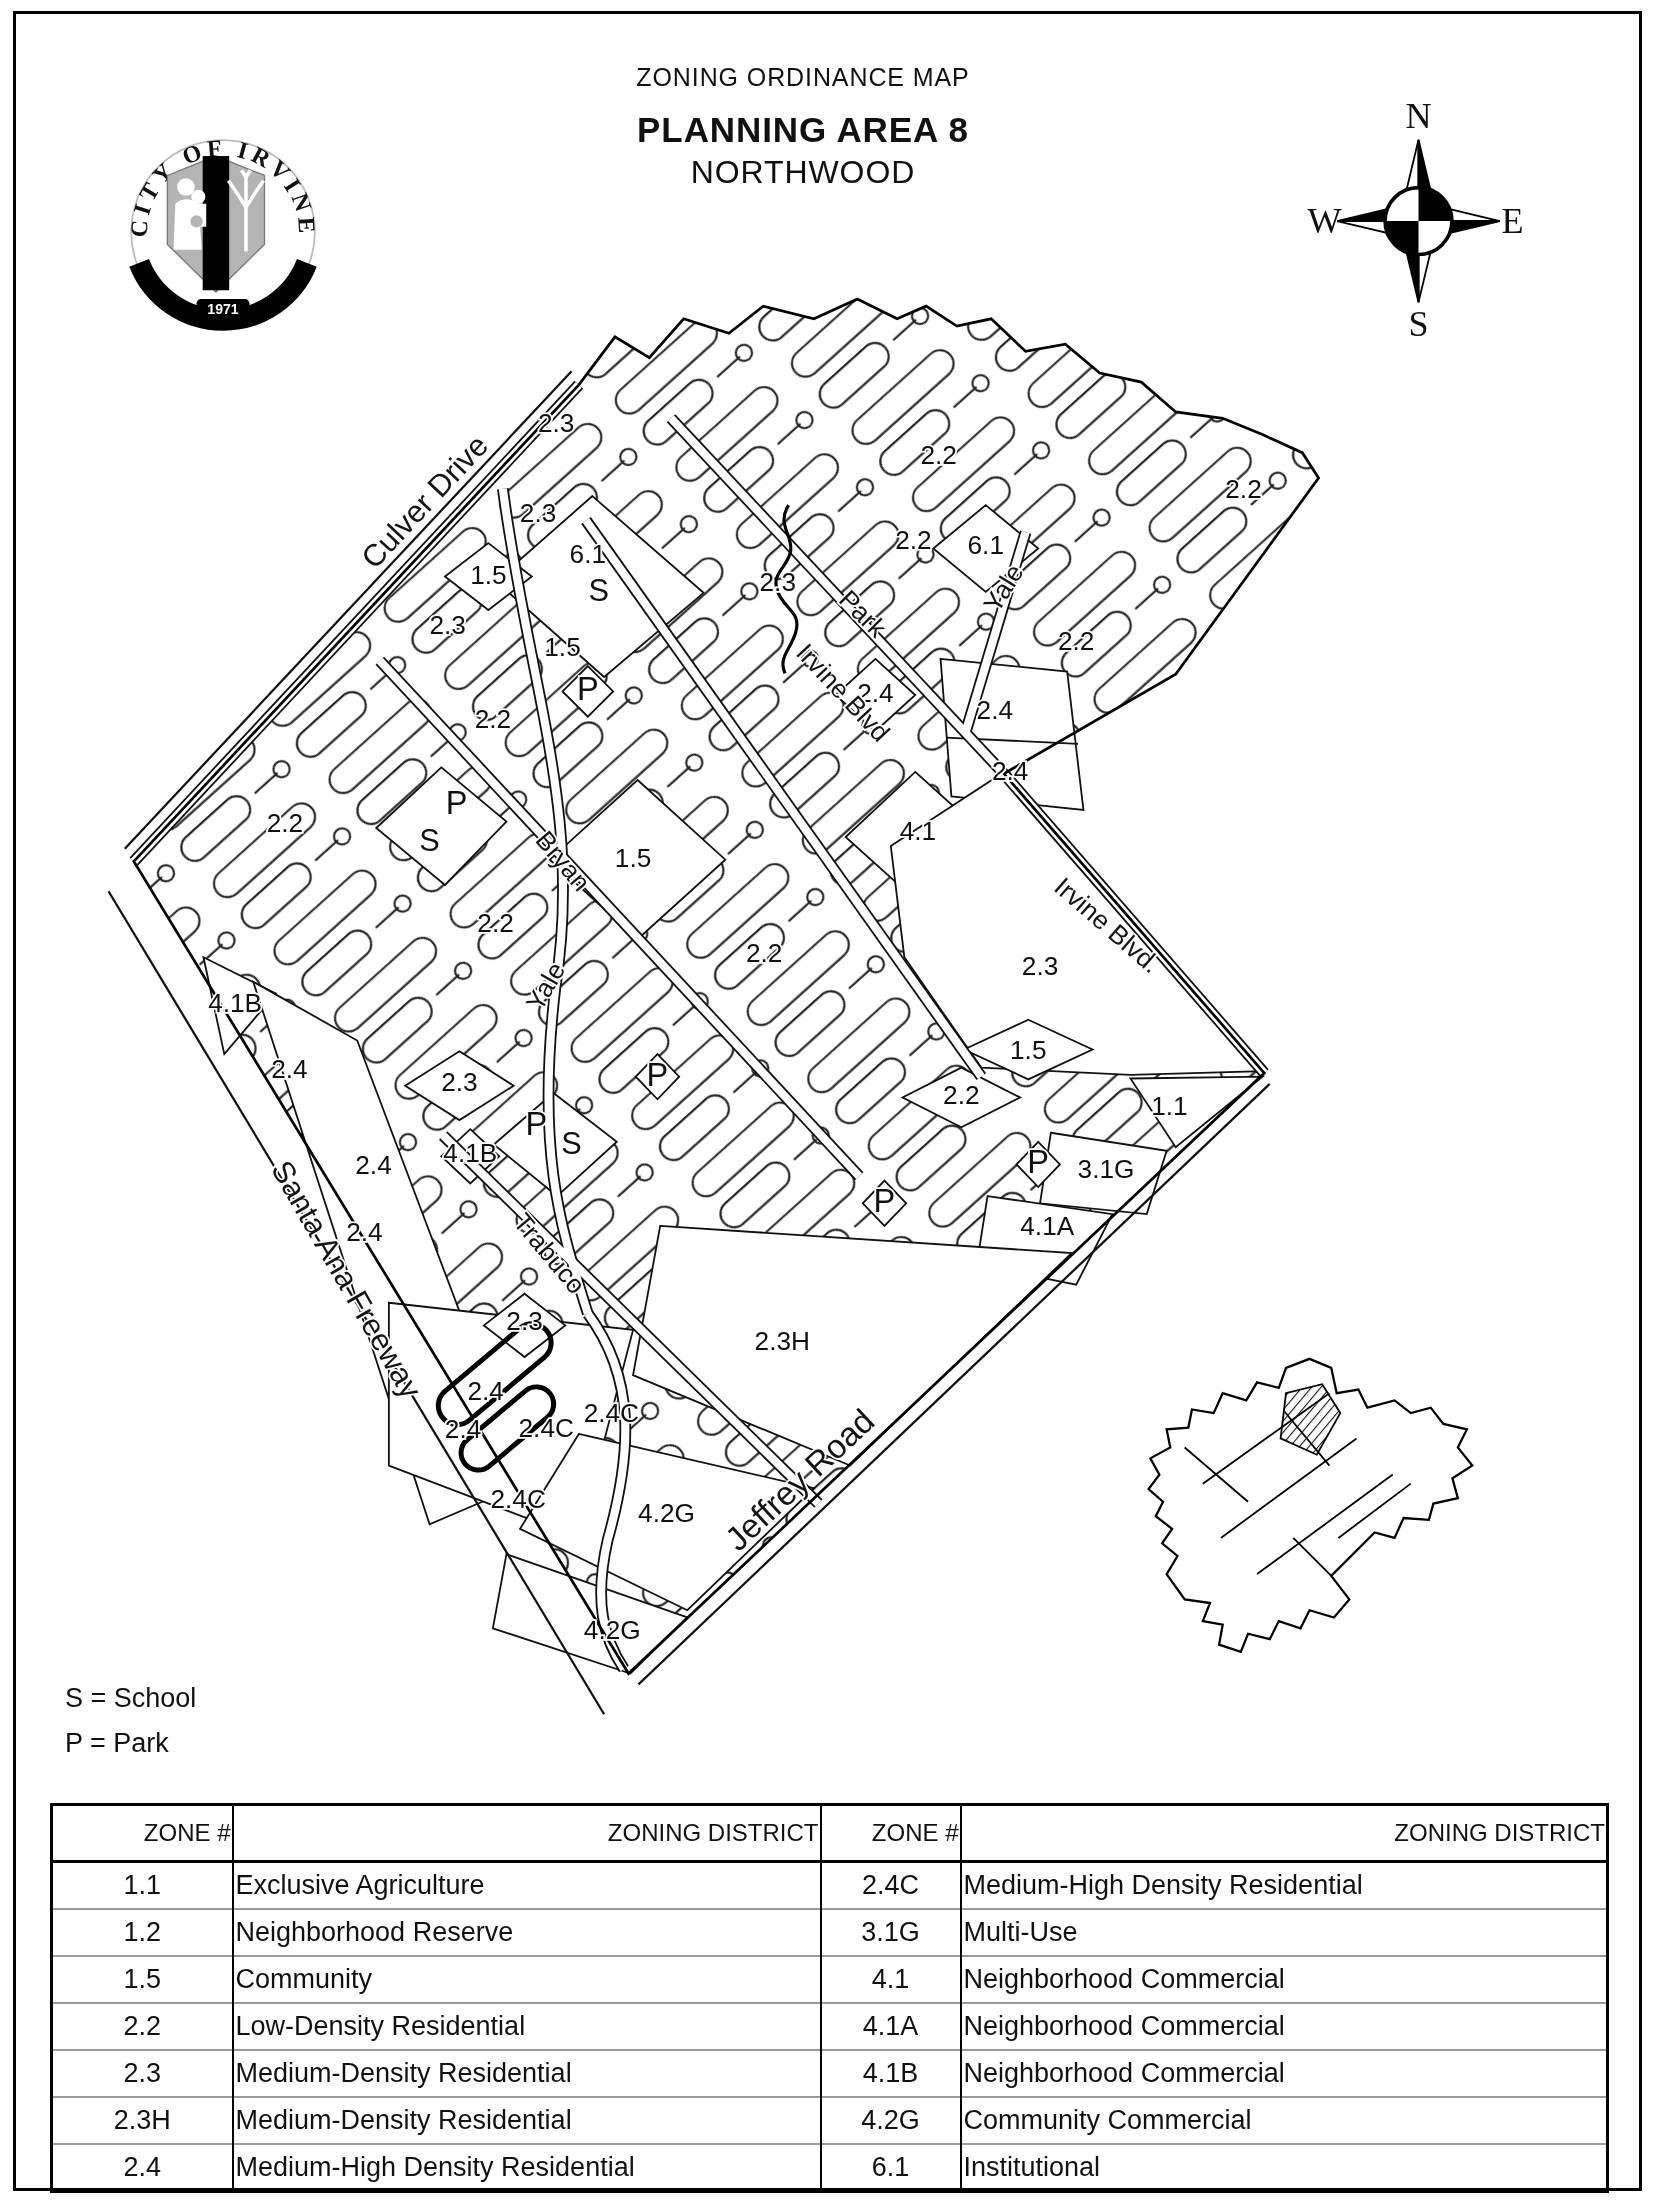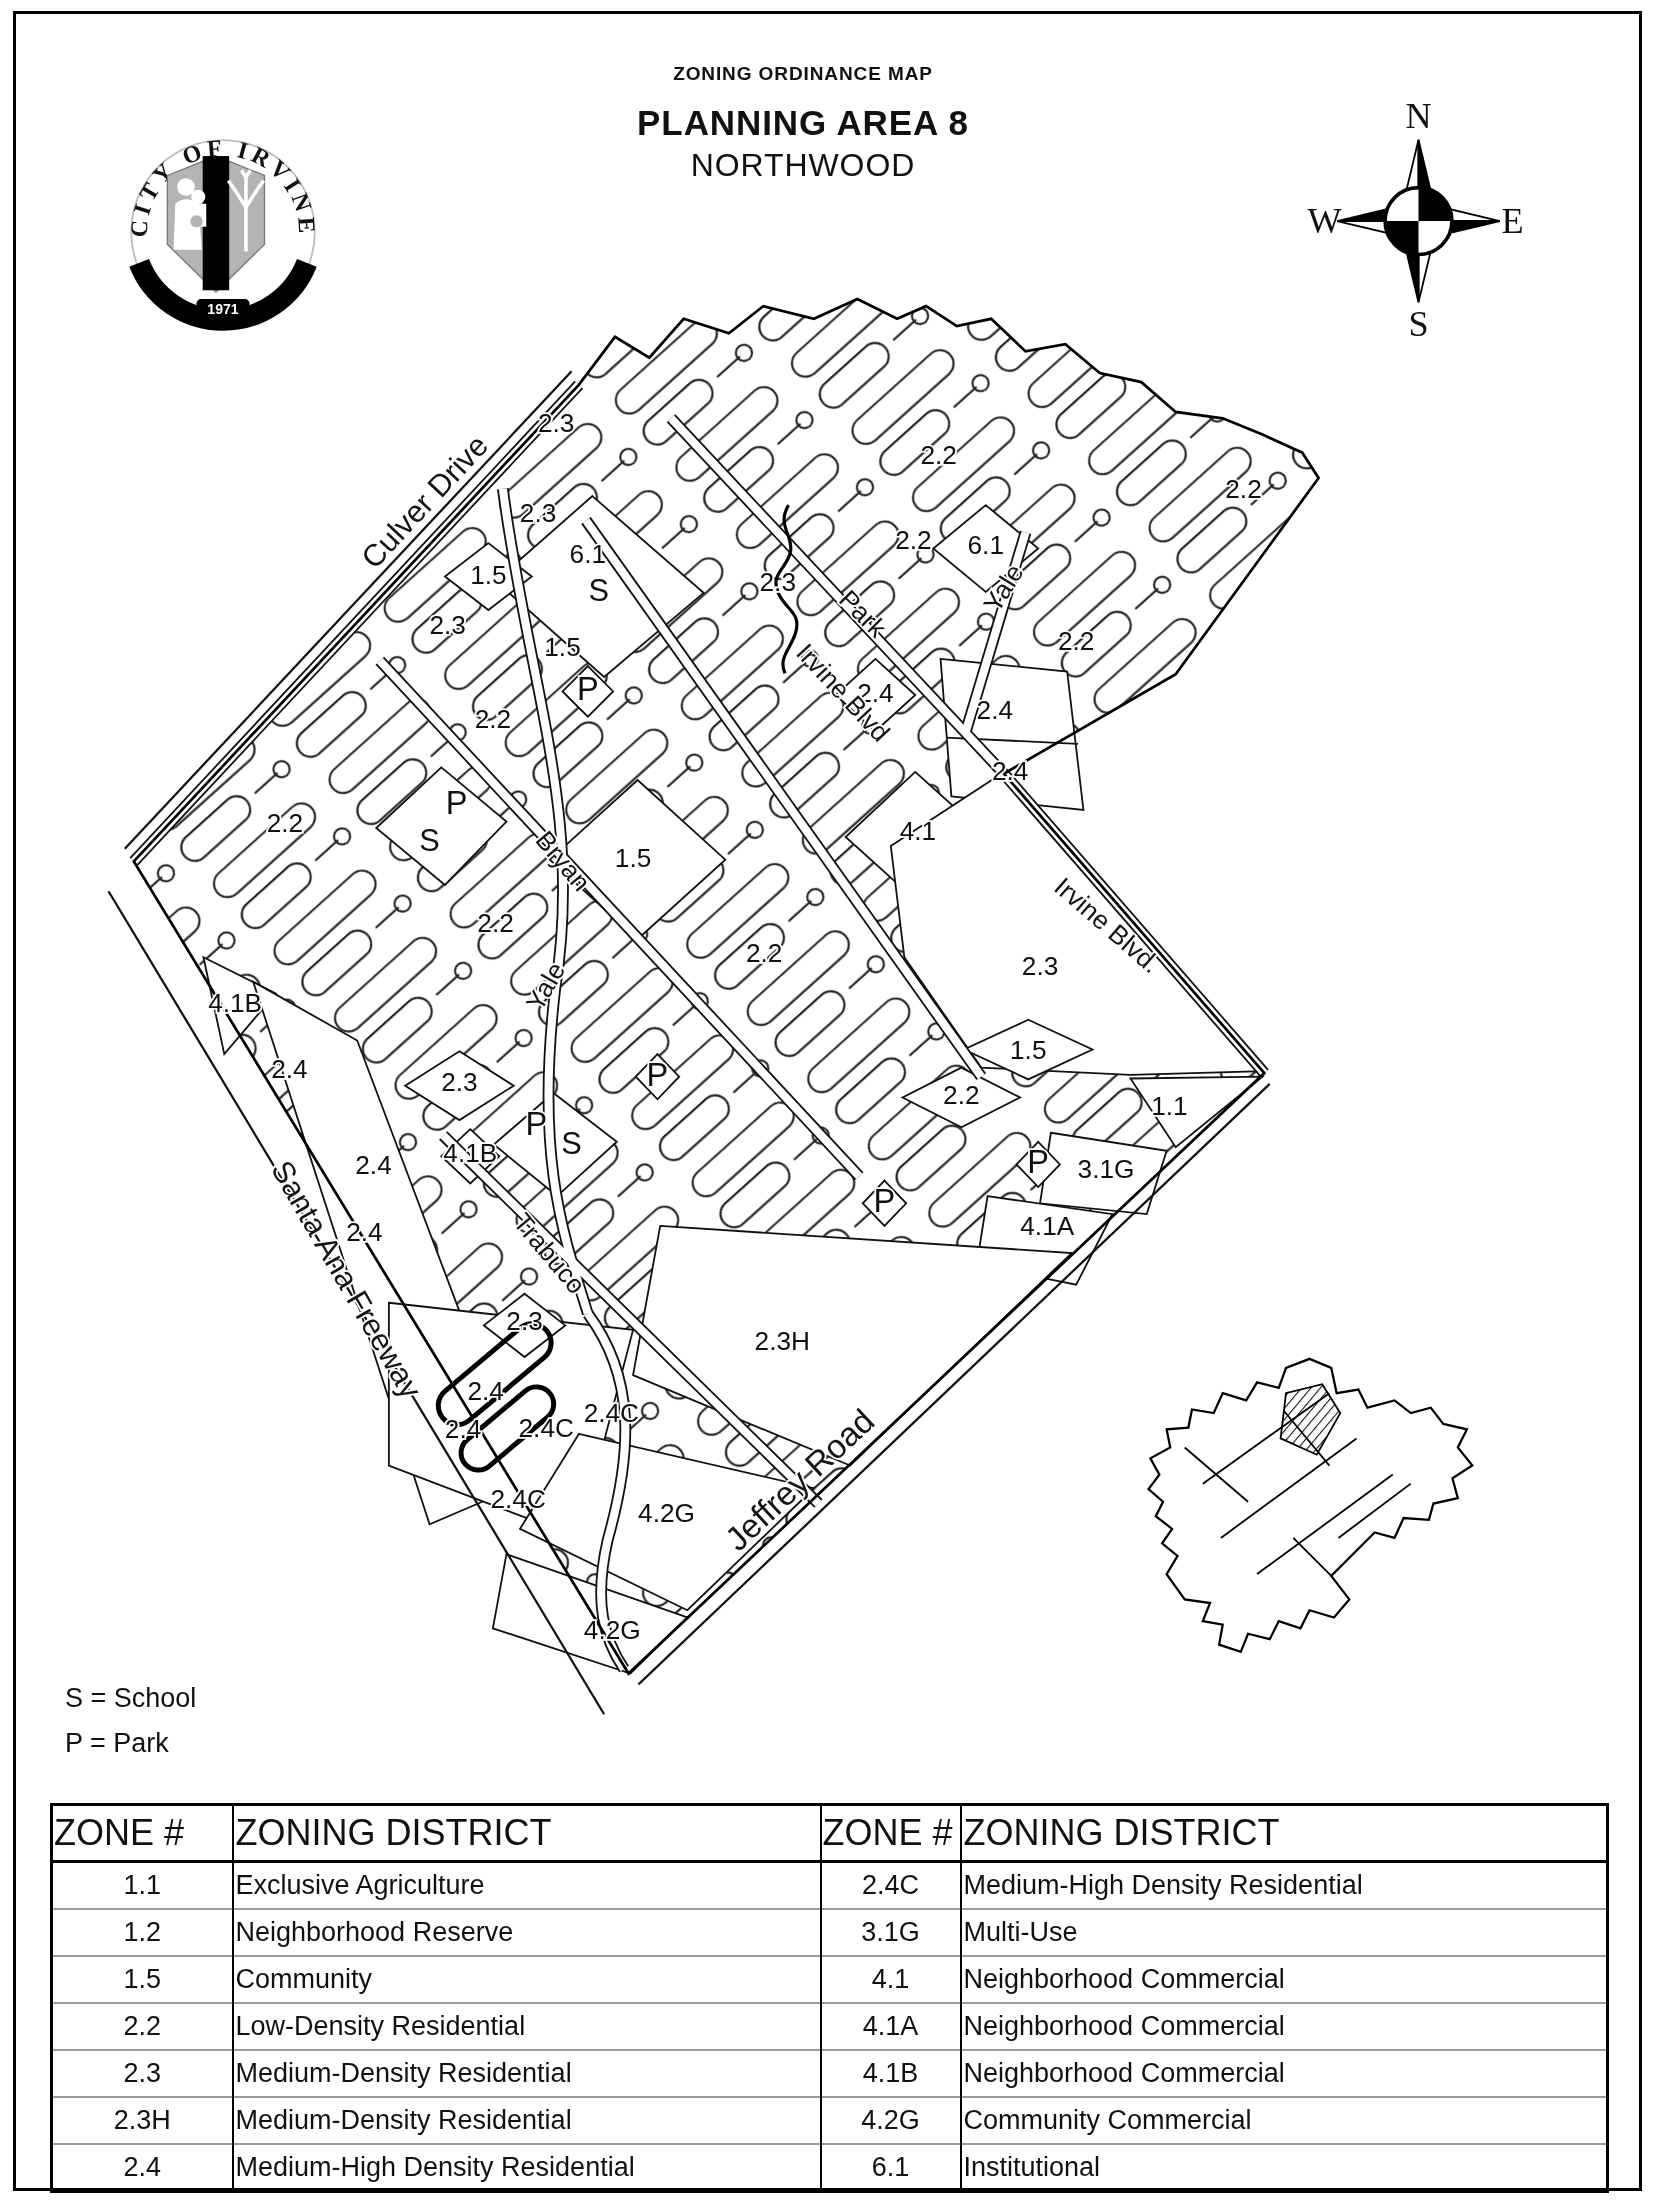"ZONING ORDINANCE MAP" .t1 { font-size: 19px -> 25px; font-weight: bold -> none }
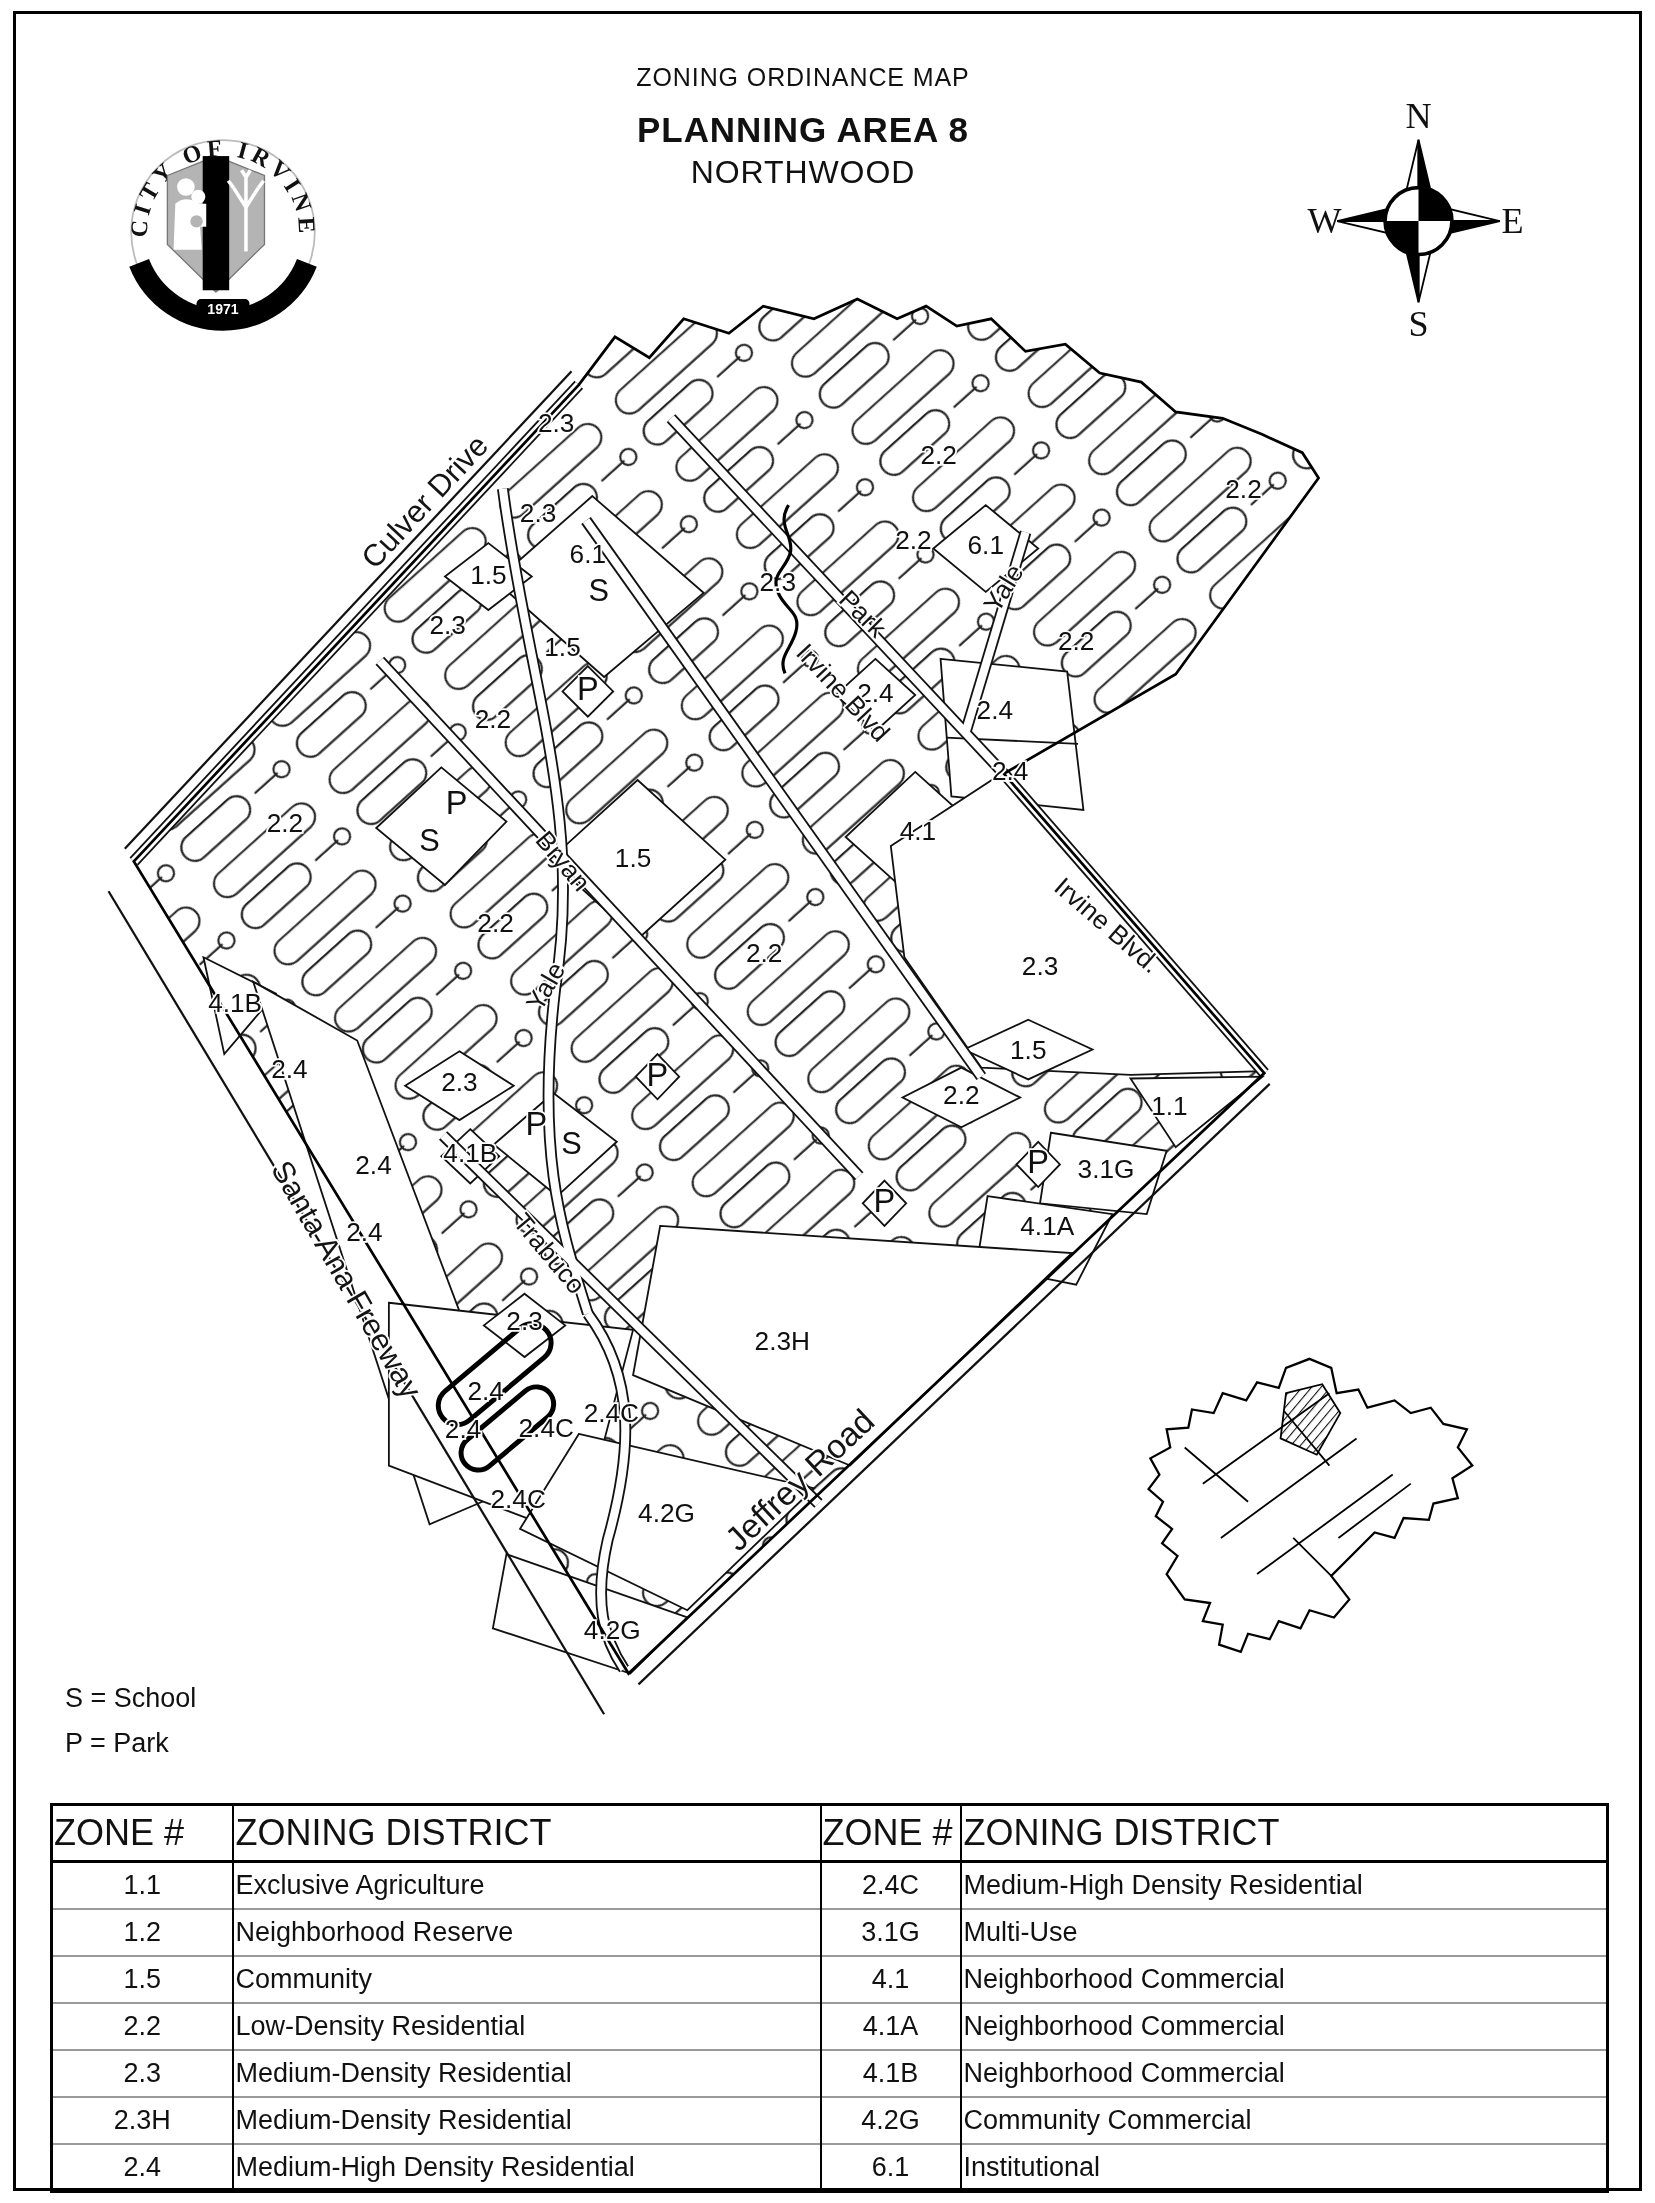"ZONE #" table.zt th { font-size: 36px -> 24px; text-align: left -> right }
